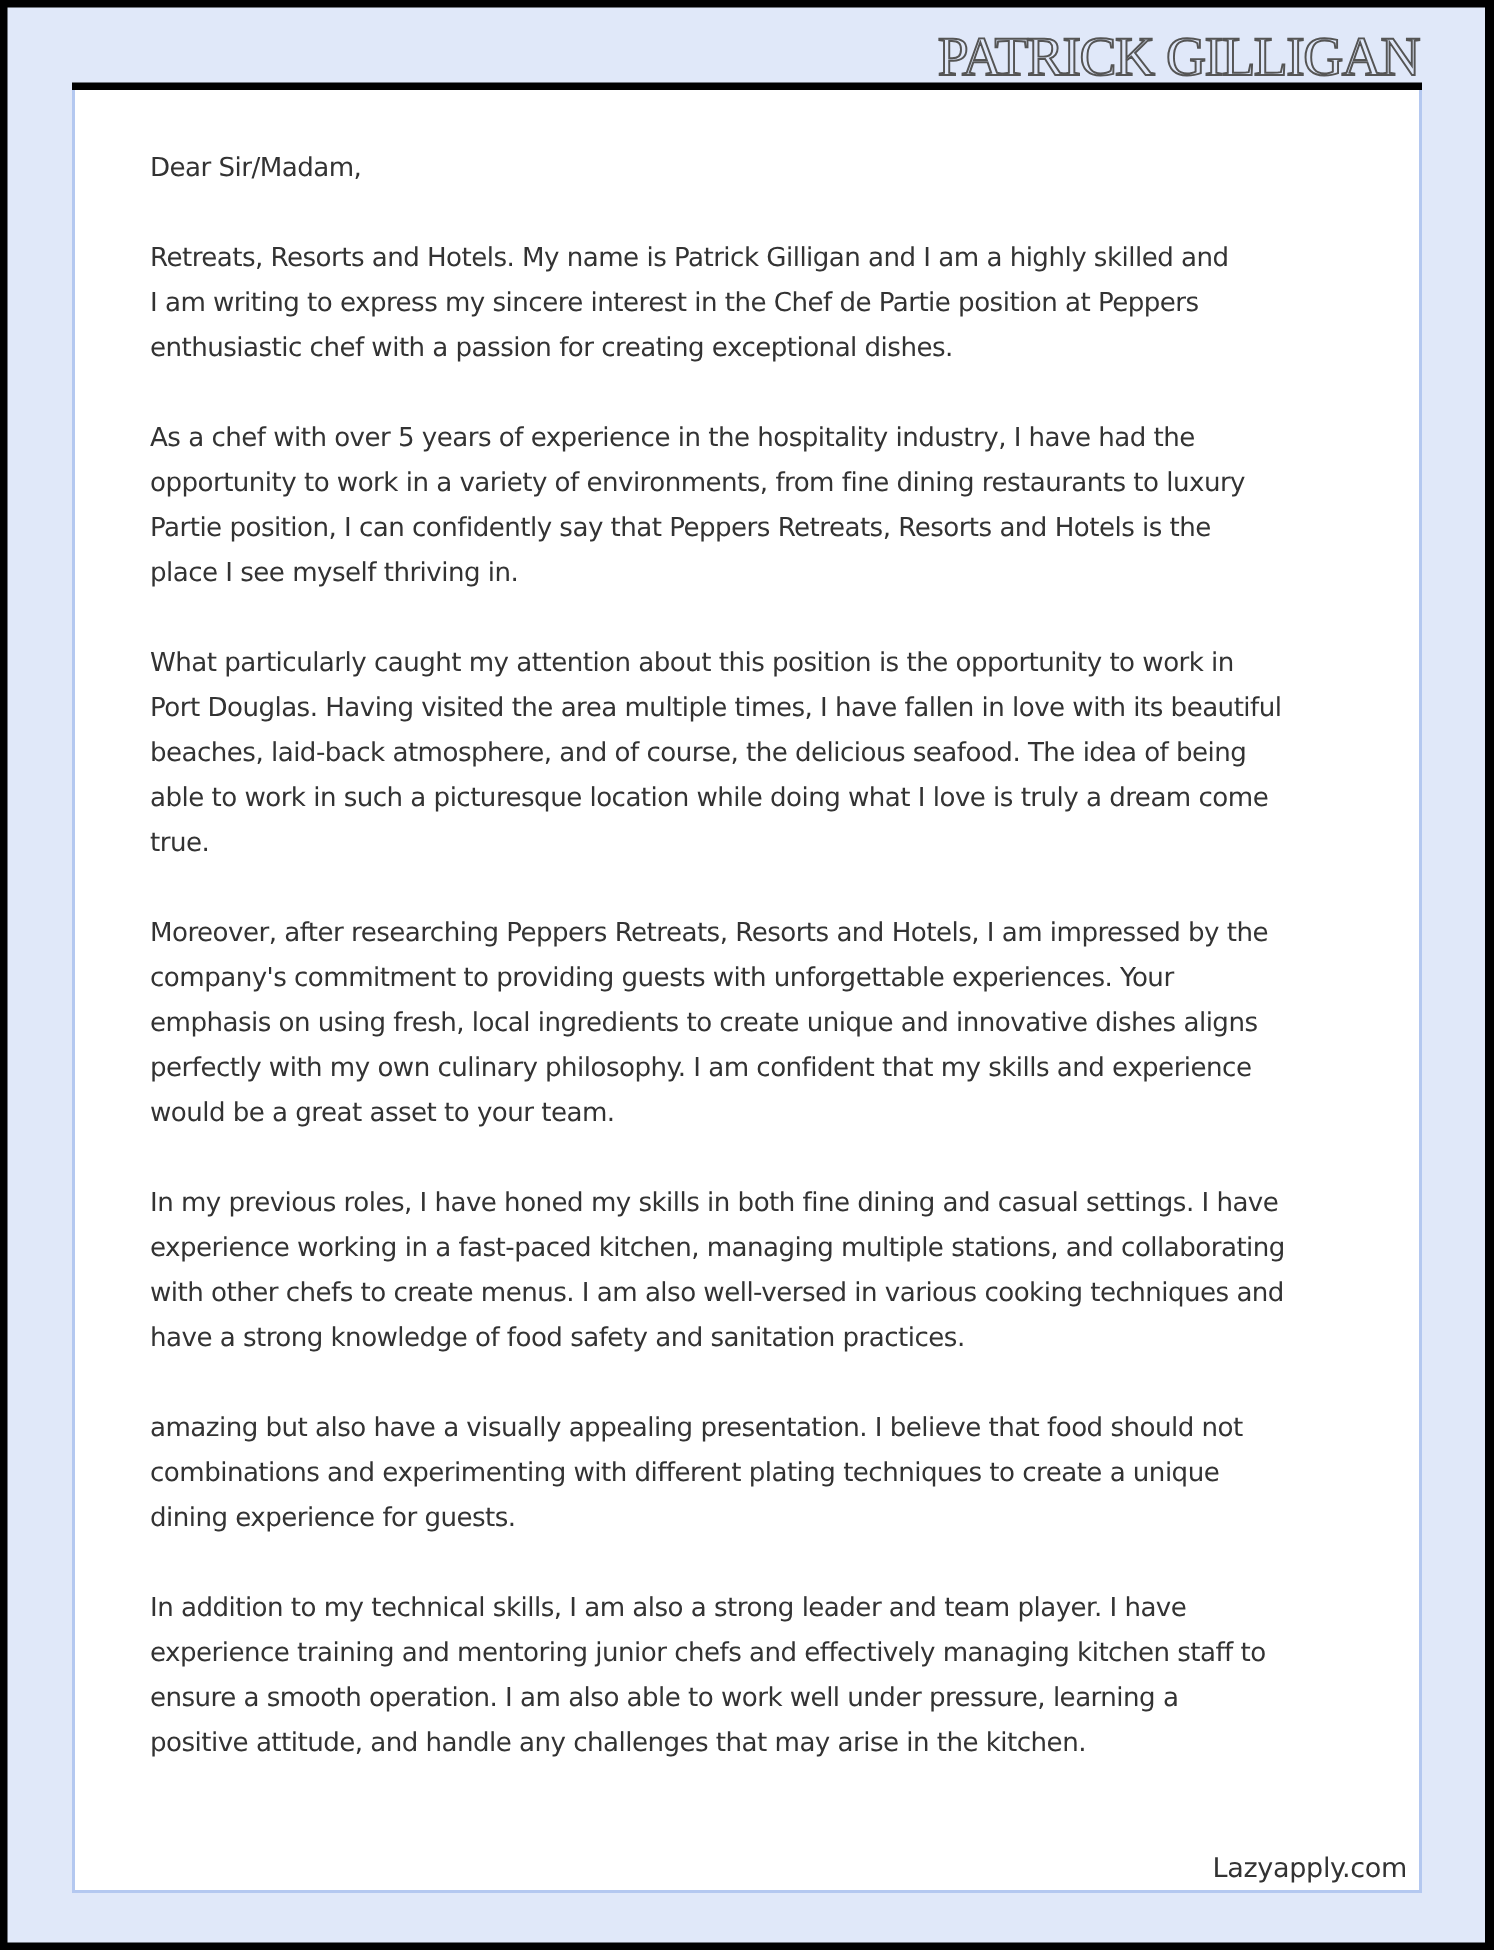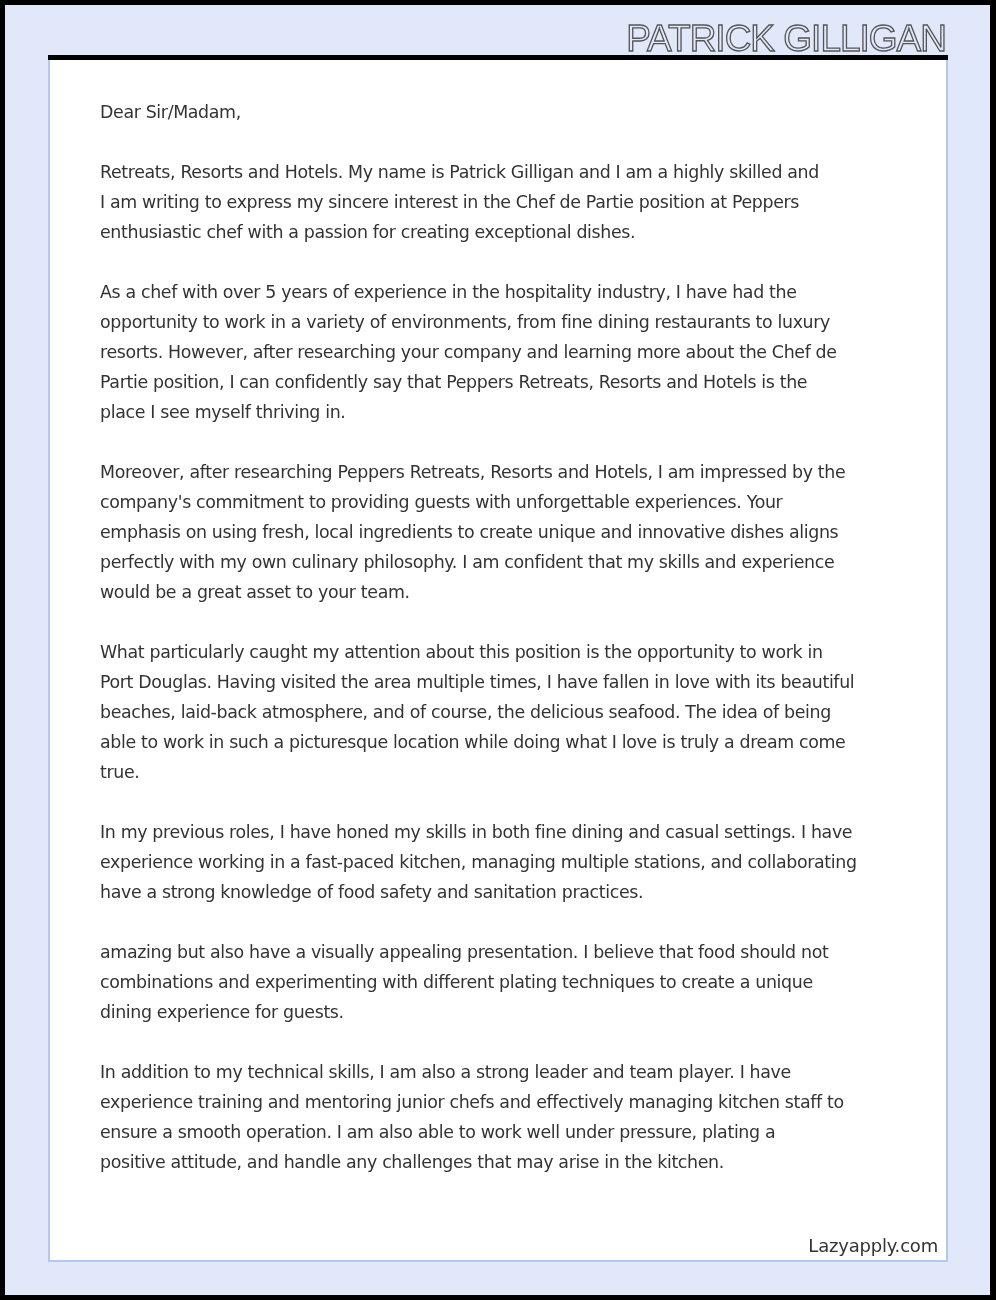"PATRICK GILLIGAN" .name { font-family: Liberation Sans, sans-serif -> Liberation Serif, serif }
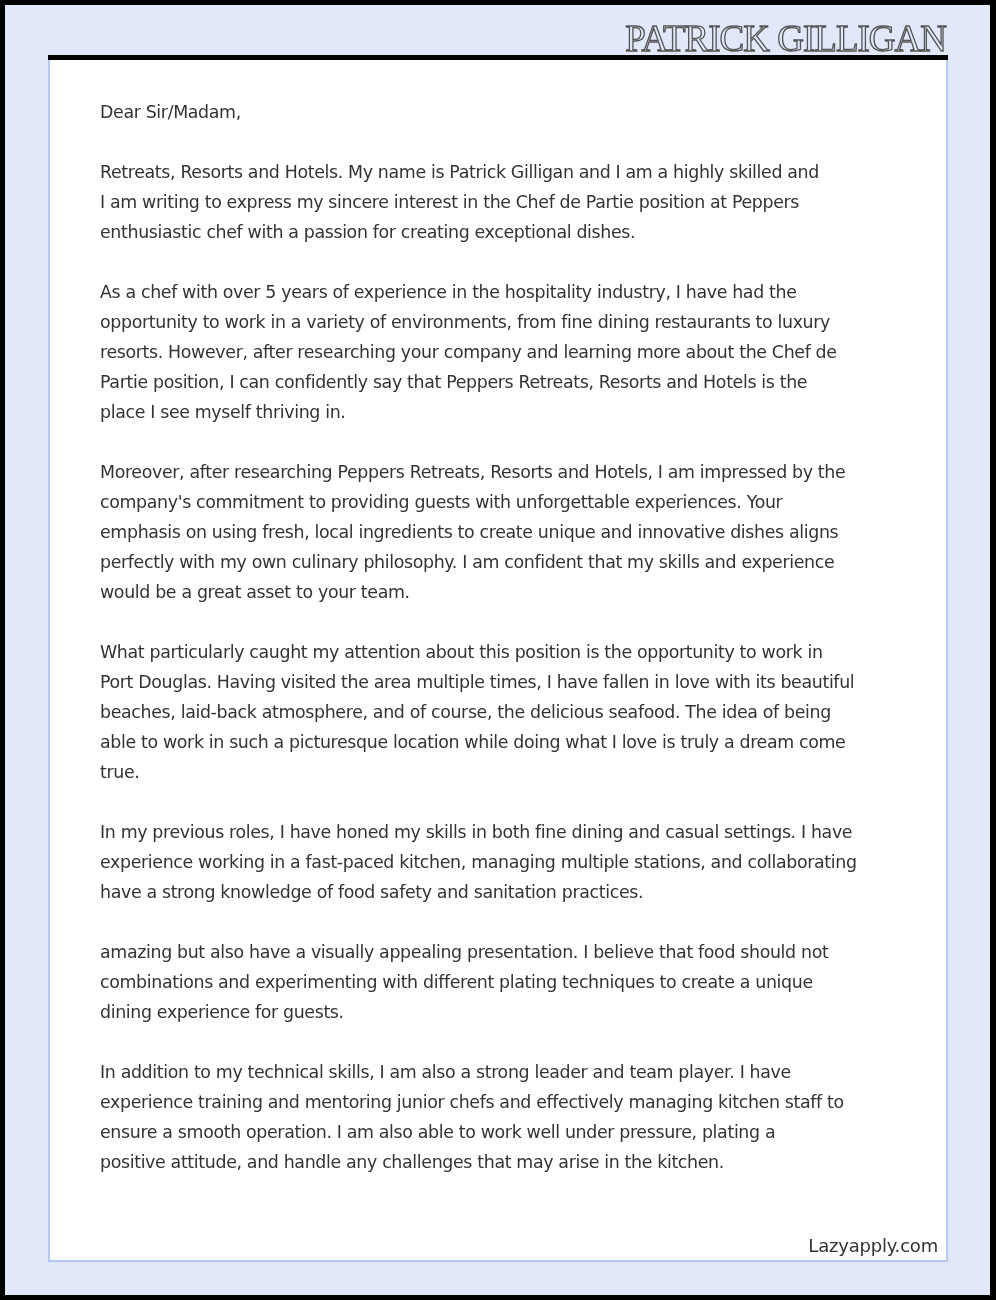"resorts. However, after researching your" span.line { html: <span>resorts. However, after researching your company and learning more about the Chef de</span> -> none }
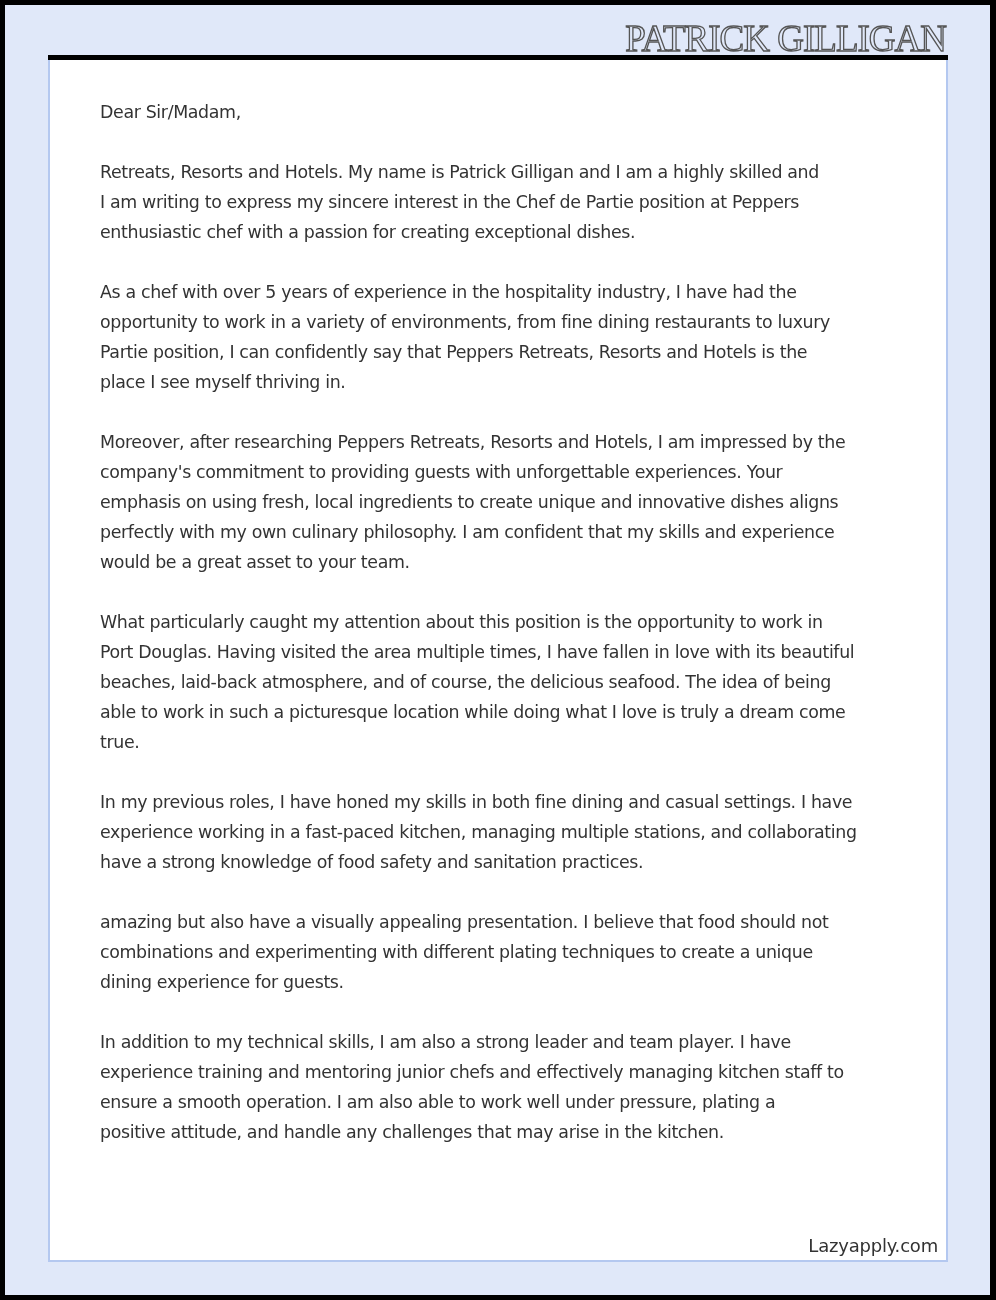"Moreover, after researching Peppers" p { order: before "What particularly caught my attention" -> after "What particularly caught my attention" }
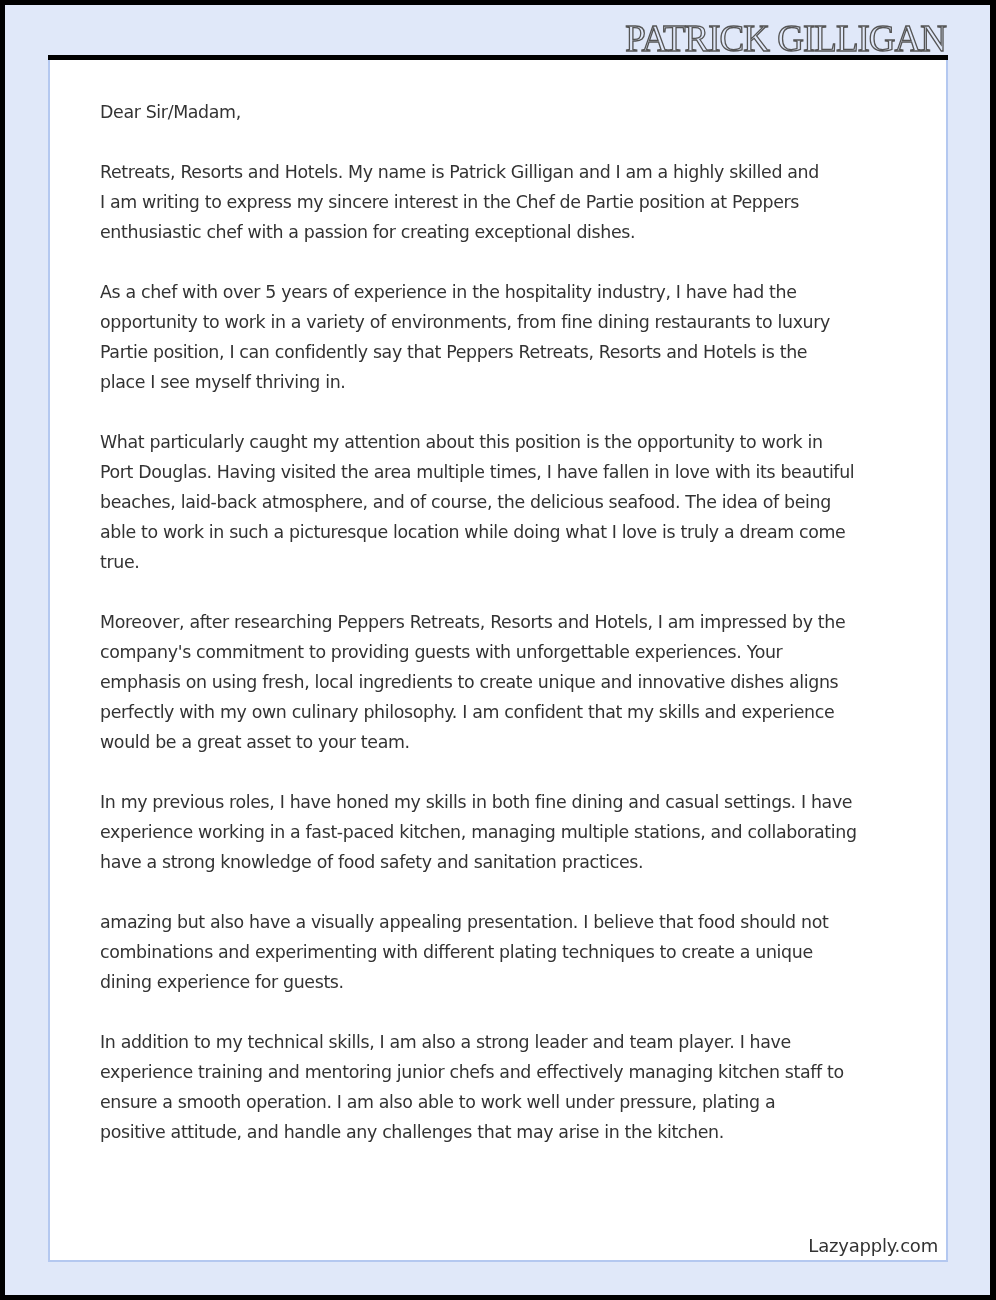"with other chefs to create" span.line { html: none -> <span>with other chefs to create menus. I am also well-versed in various cooking techniques and</span> }
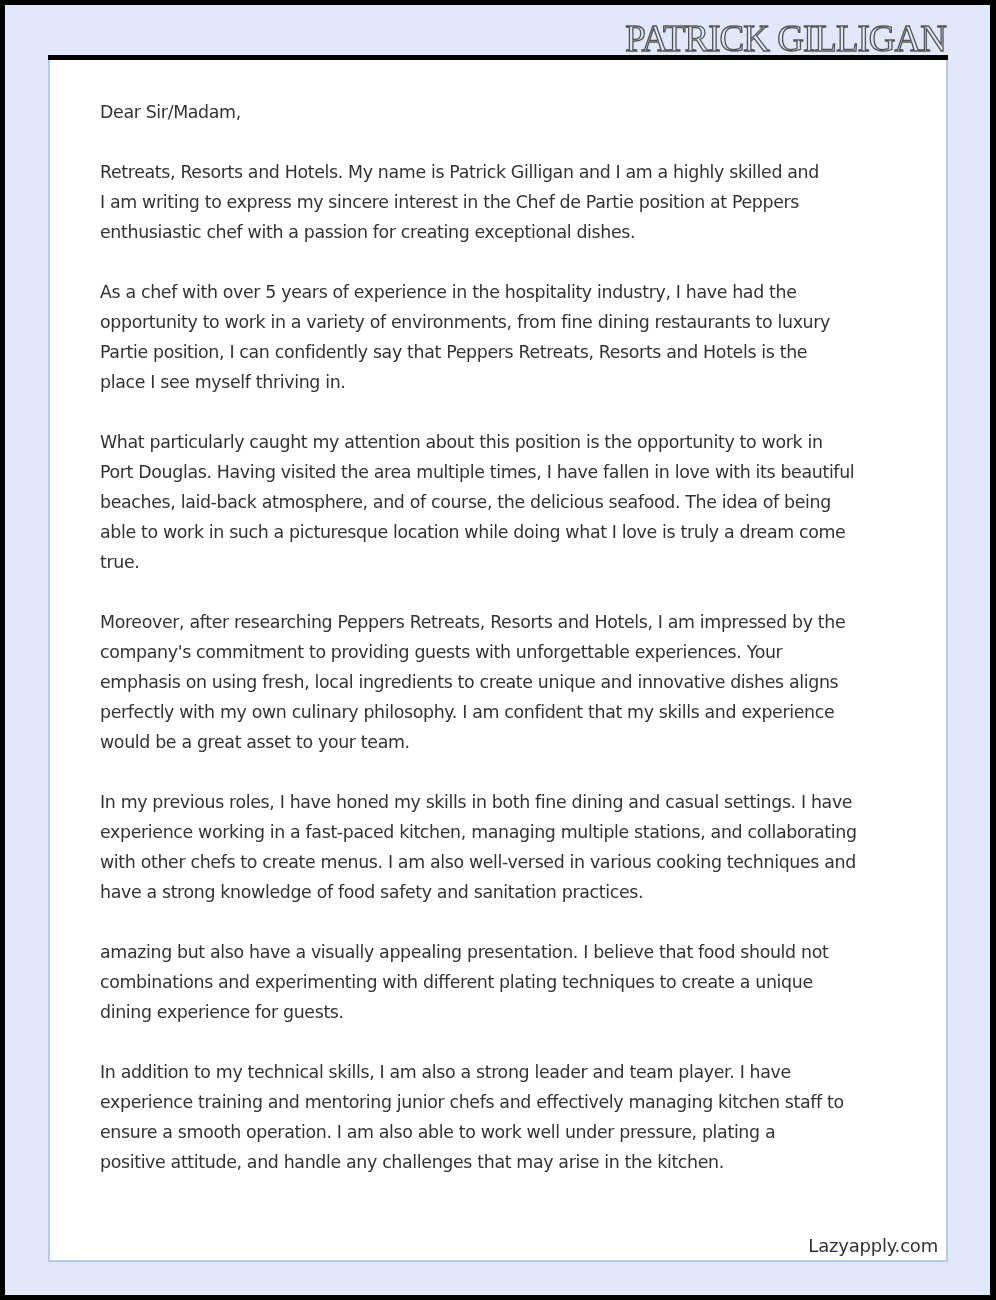"ensure a smooth operation. I" span.line { text: plating -> learning }
